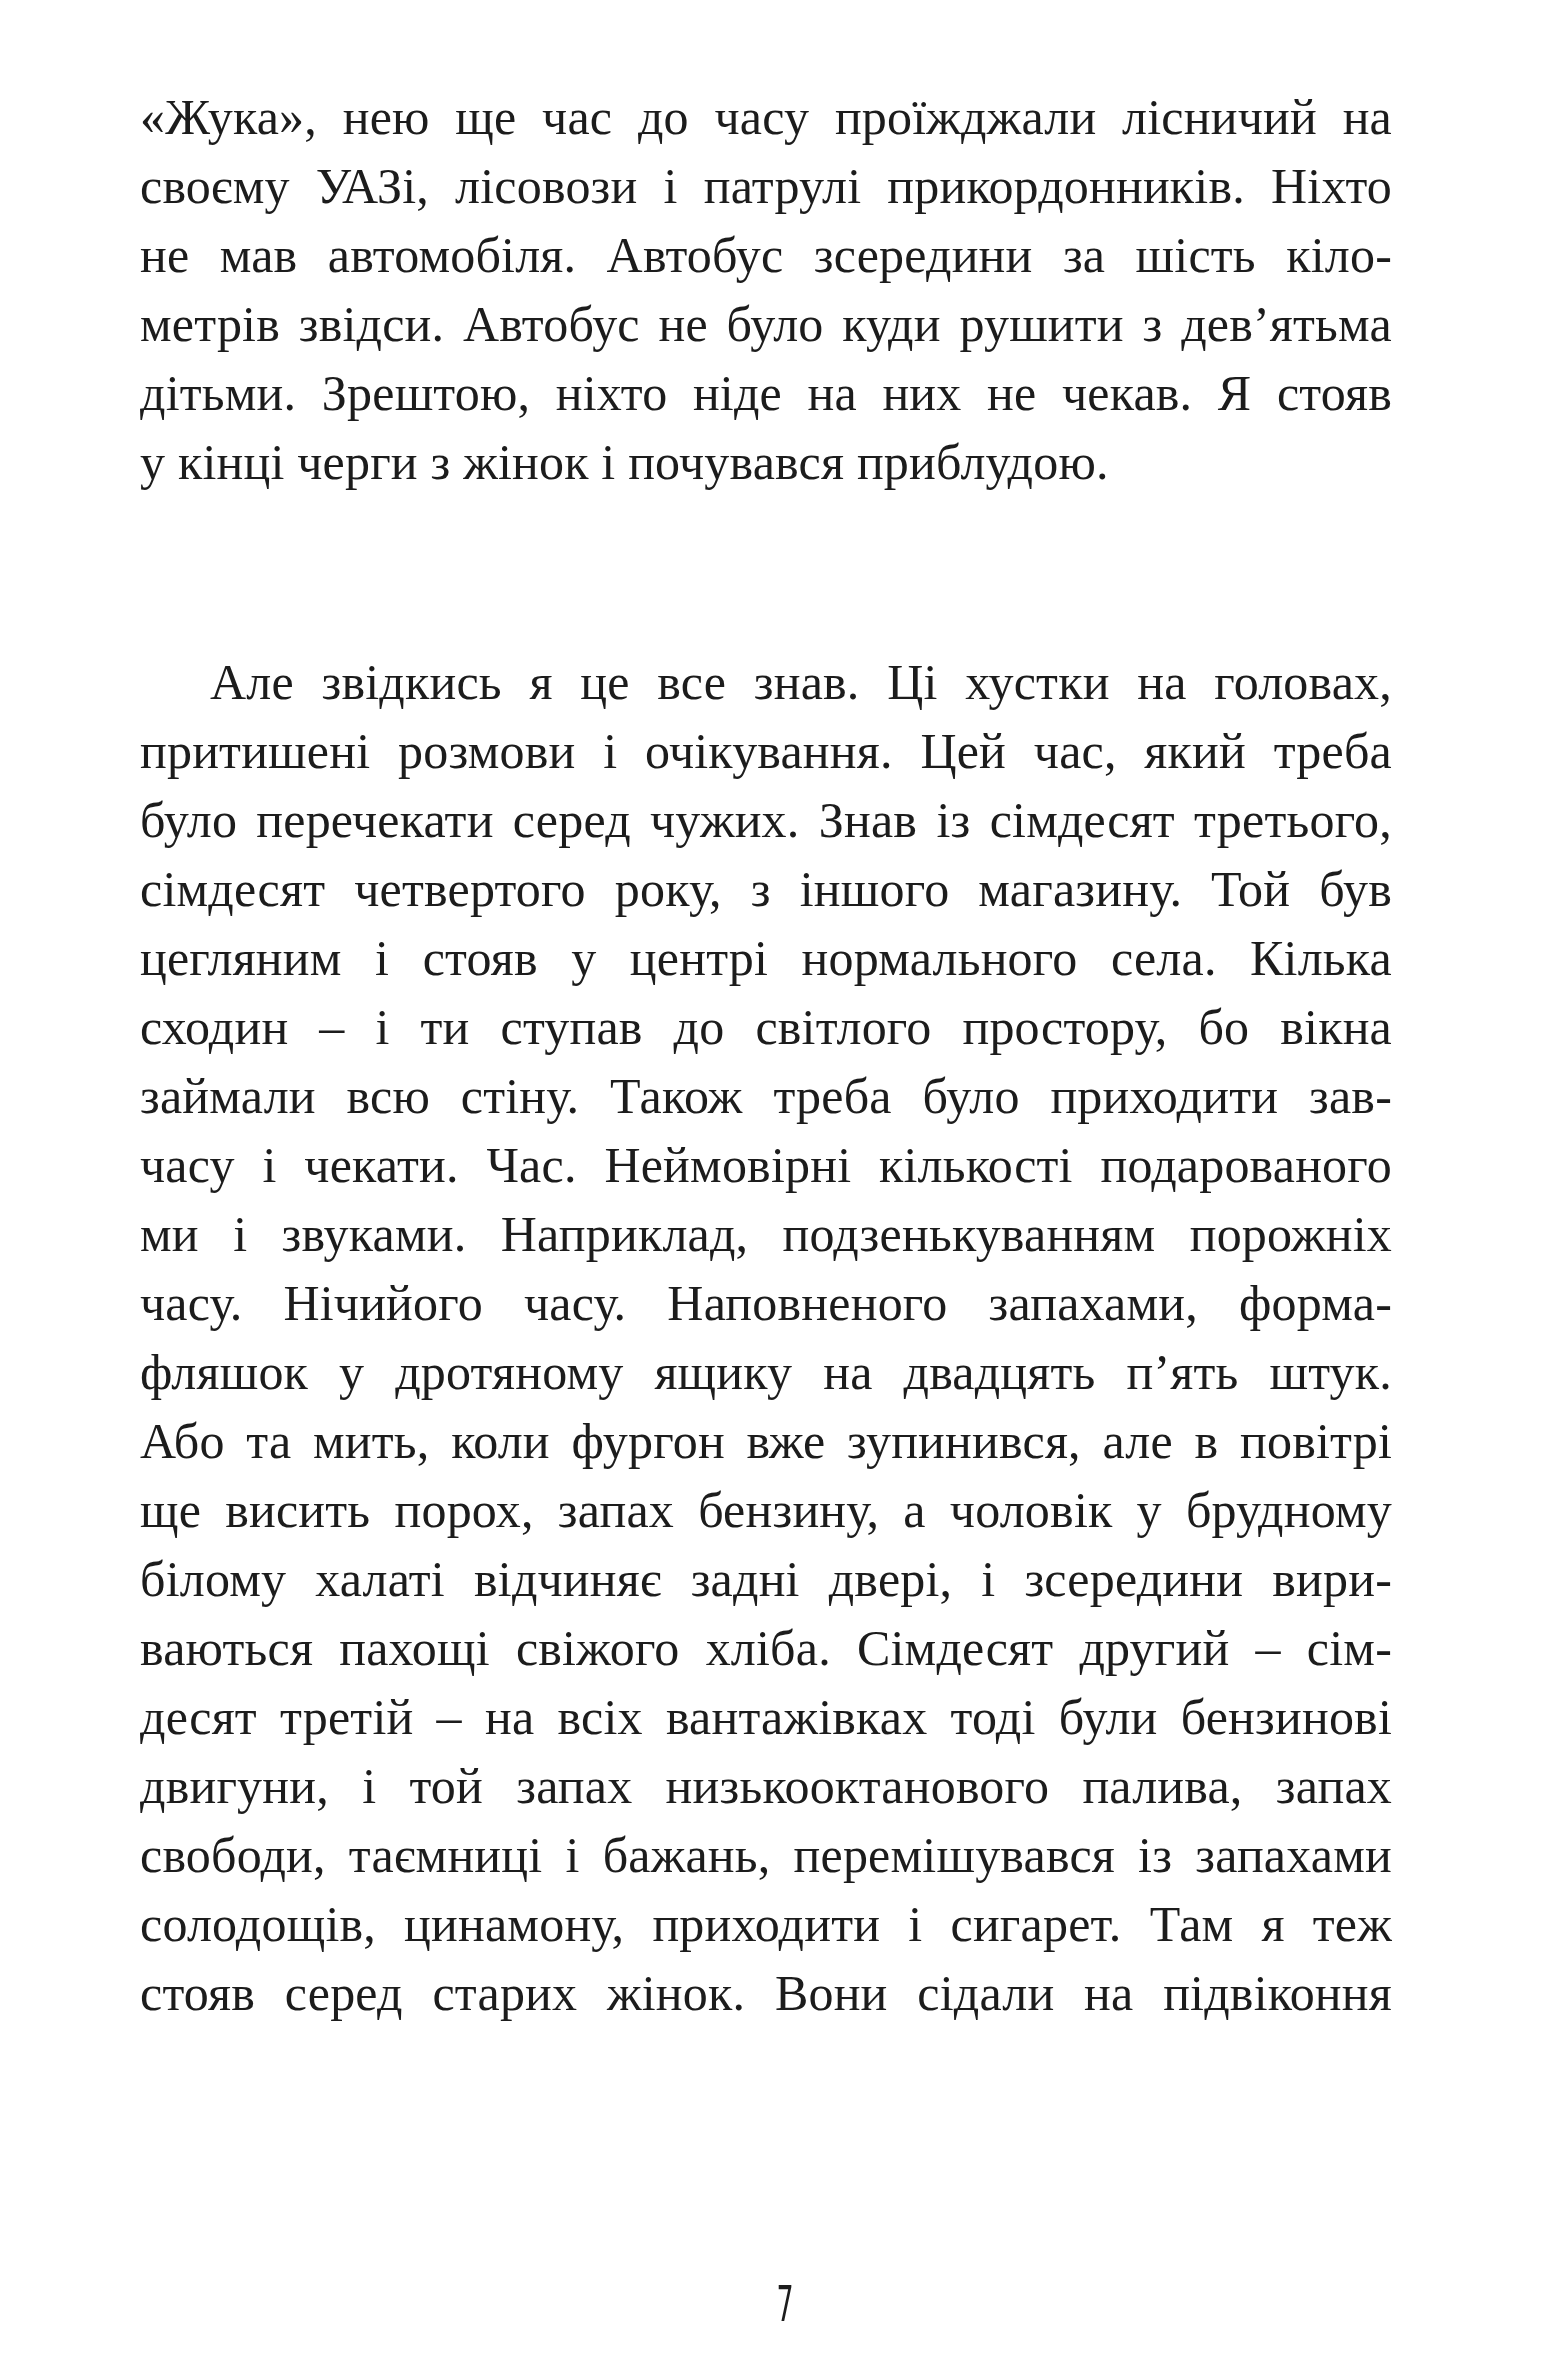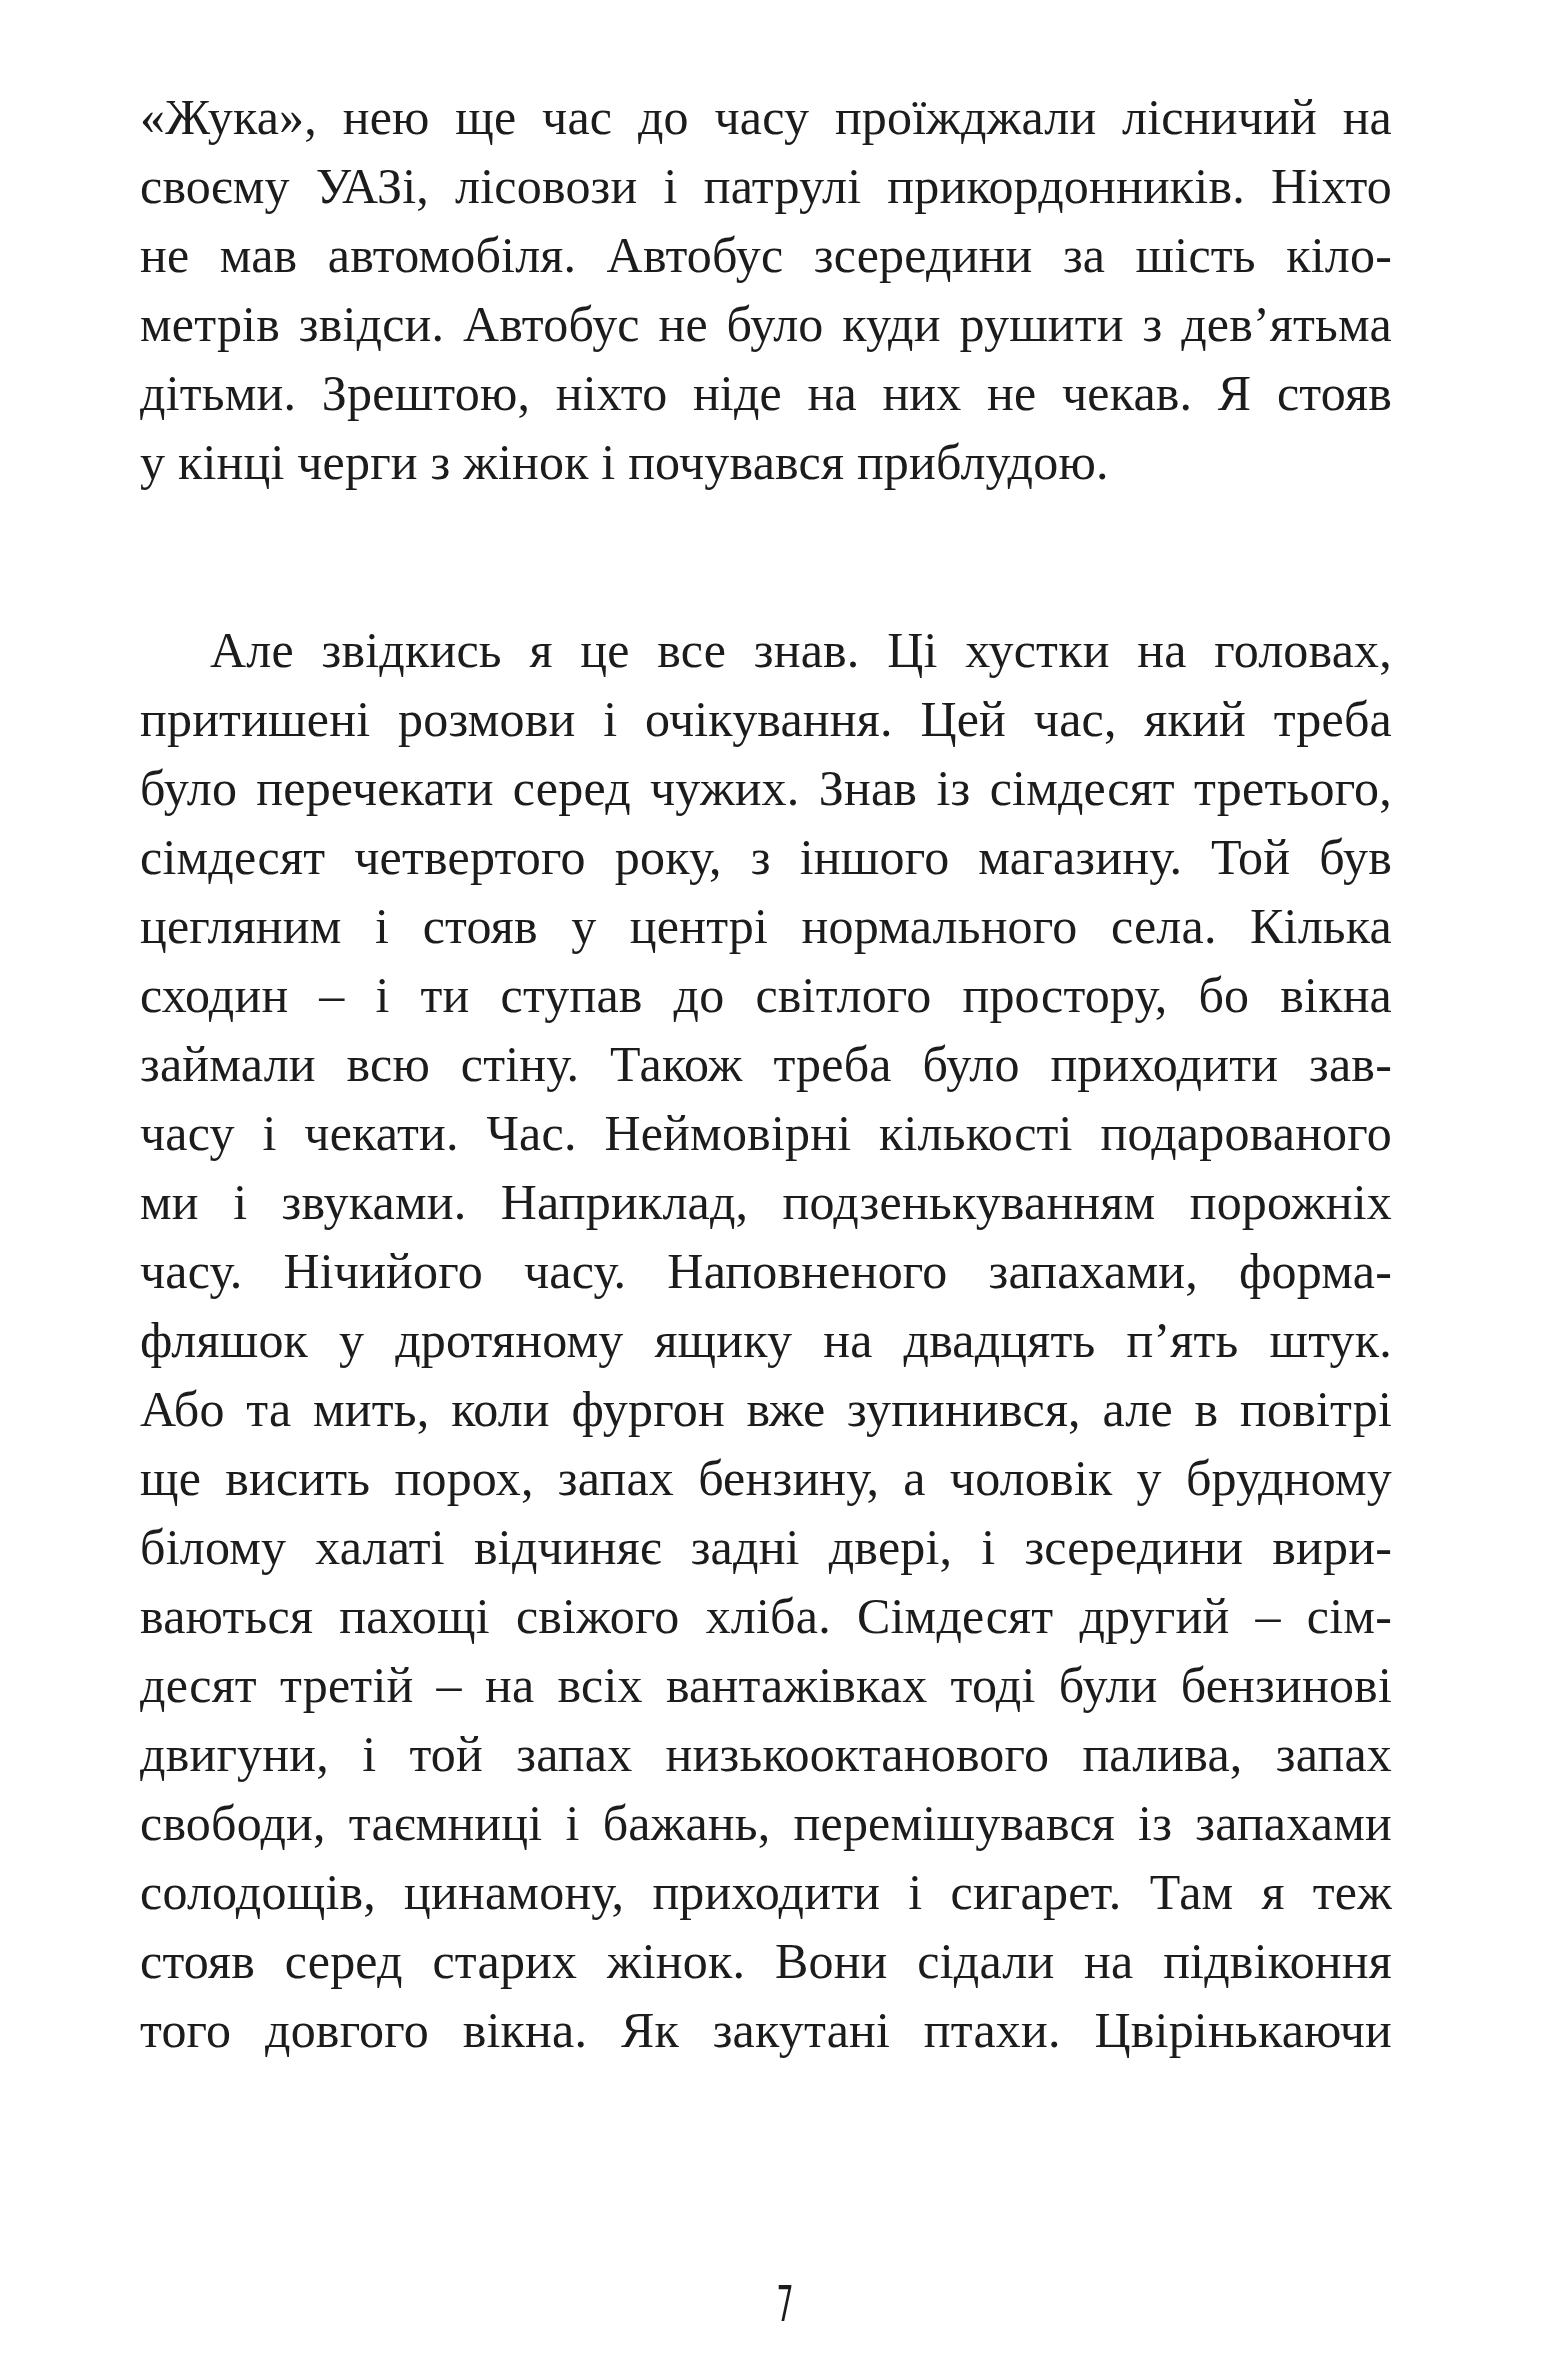"Але звідкись я це все" .para-2 { top: 616px -> 648px }
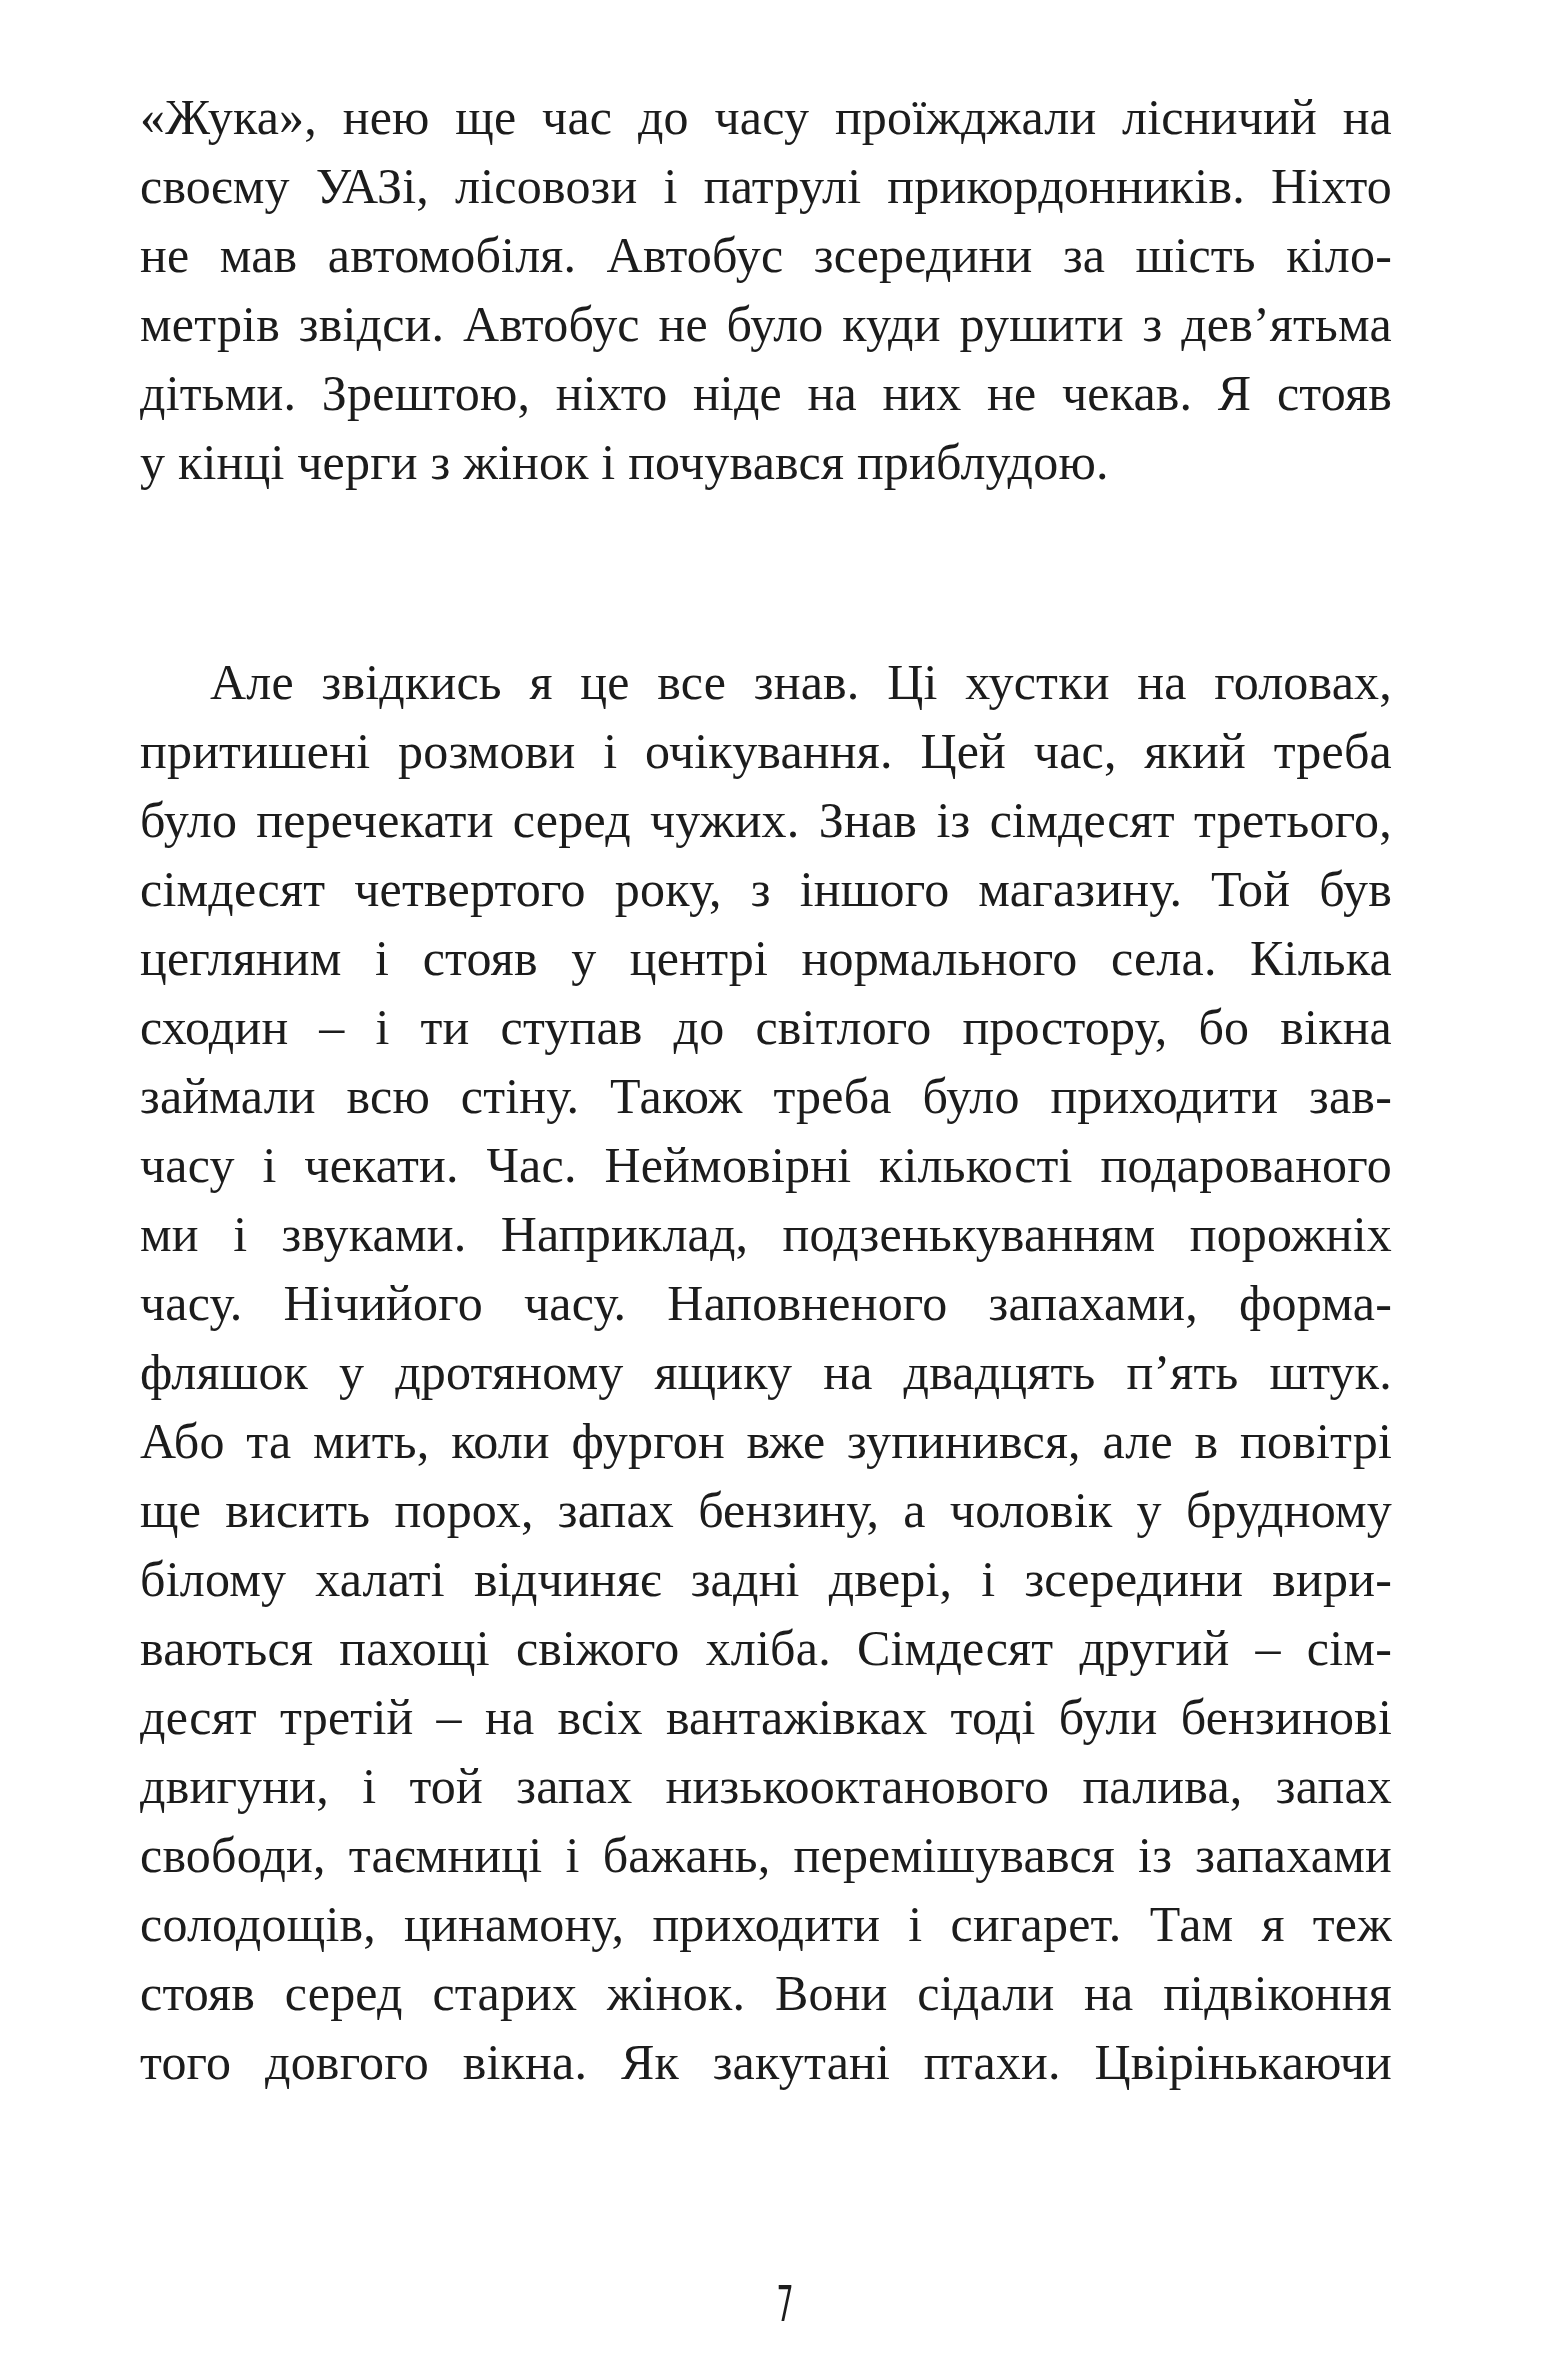"того довгого вікна. Як закутані" span.line { html: <span>того довгого вікна. Як закутані птахи. Цвірінькаючи</span> -> none }
